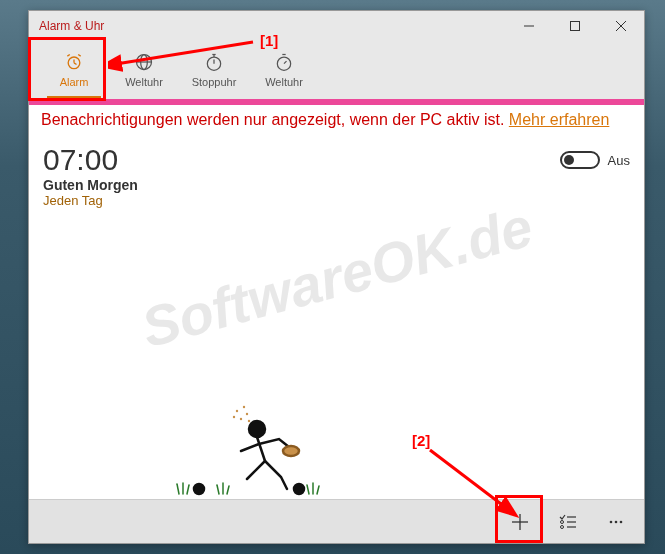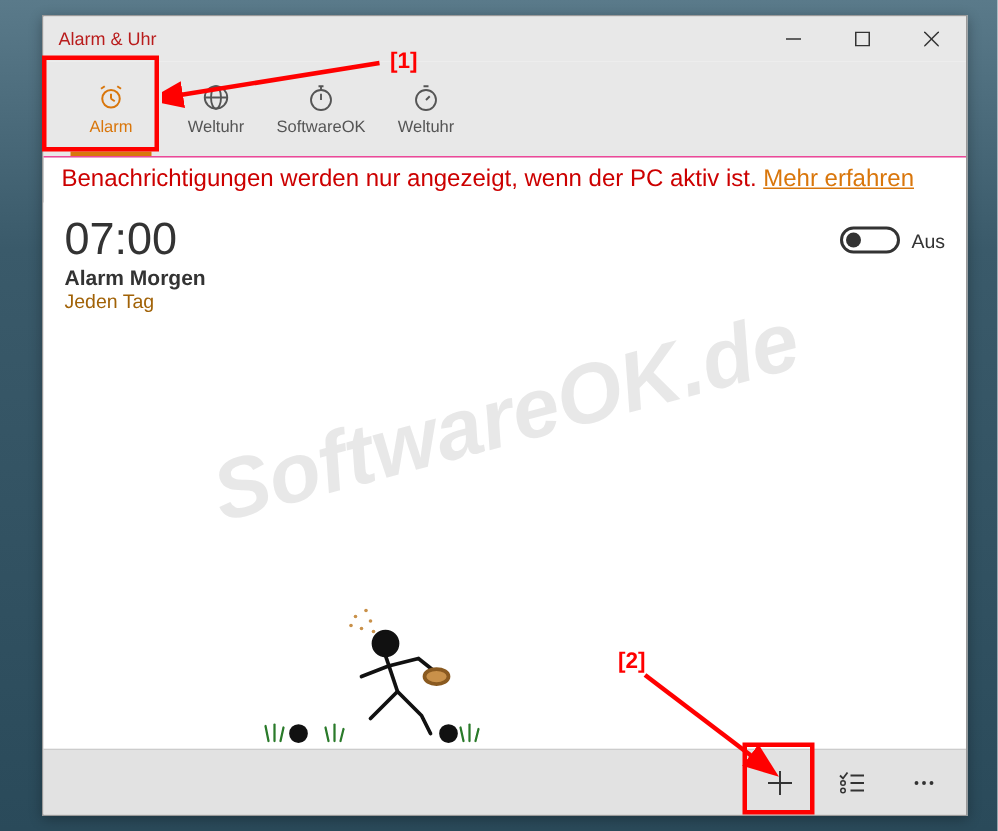"Alarm" .tabs { border-bottom: 1px solid #ec4899 -> 6px solid #ec4899 }
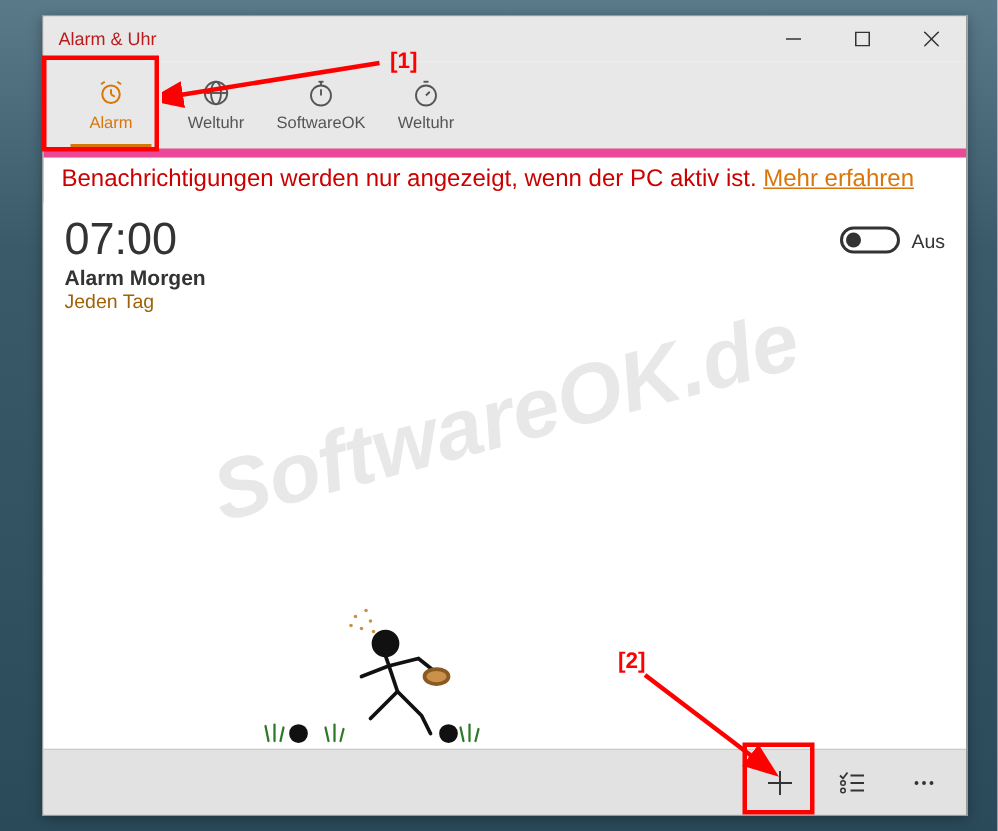"SoftwareOK" span.tab-label { text: SoftwareOK -> Stoppuhr }
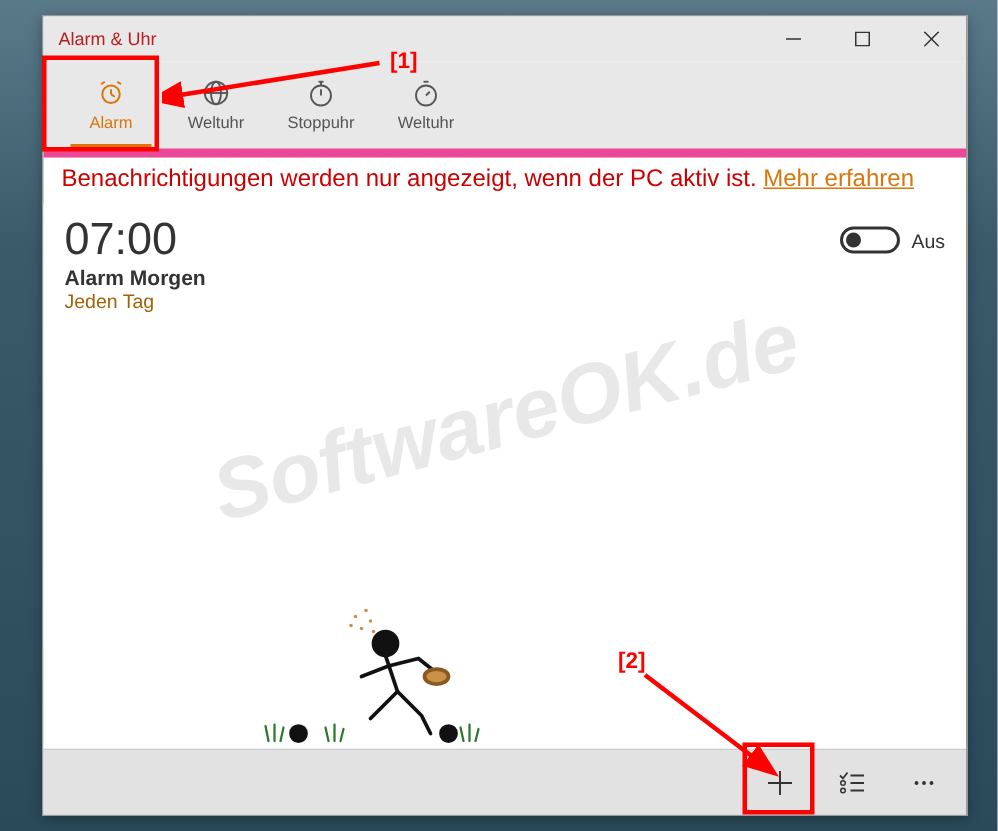"Alarm Morgen" div.alarm-name { text: Alarm -> Guten }
